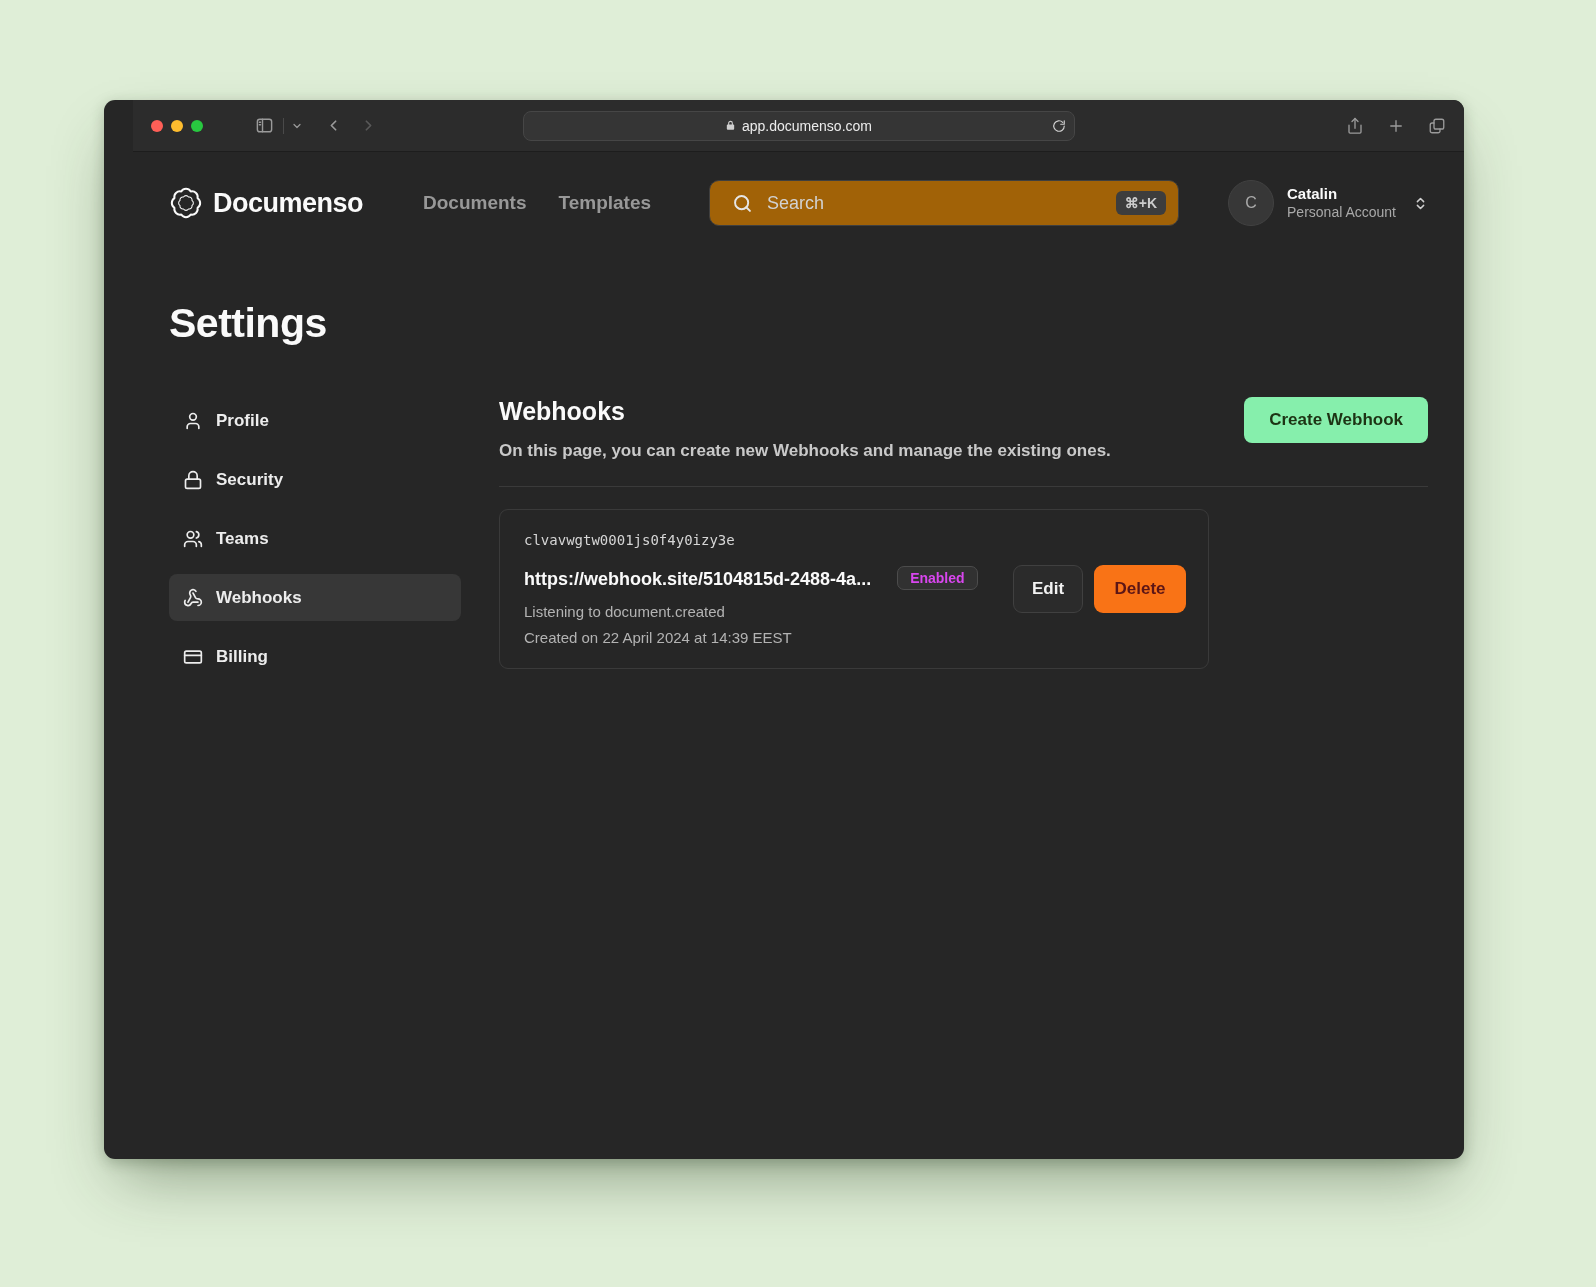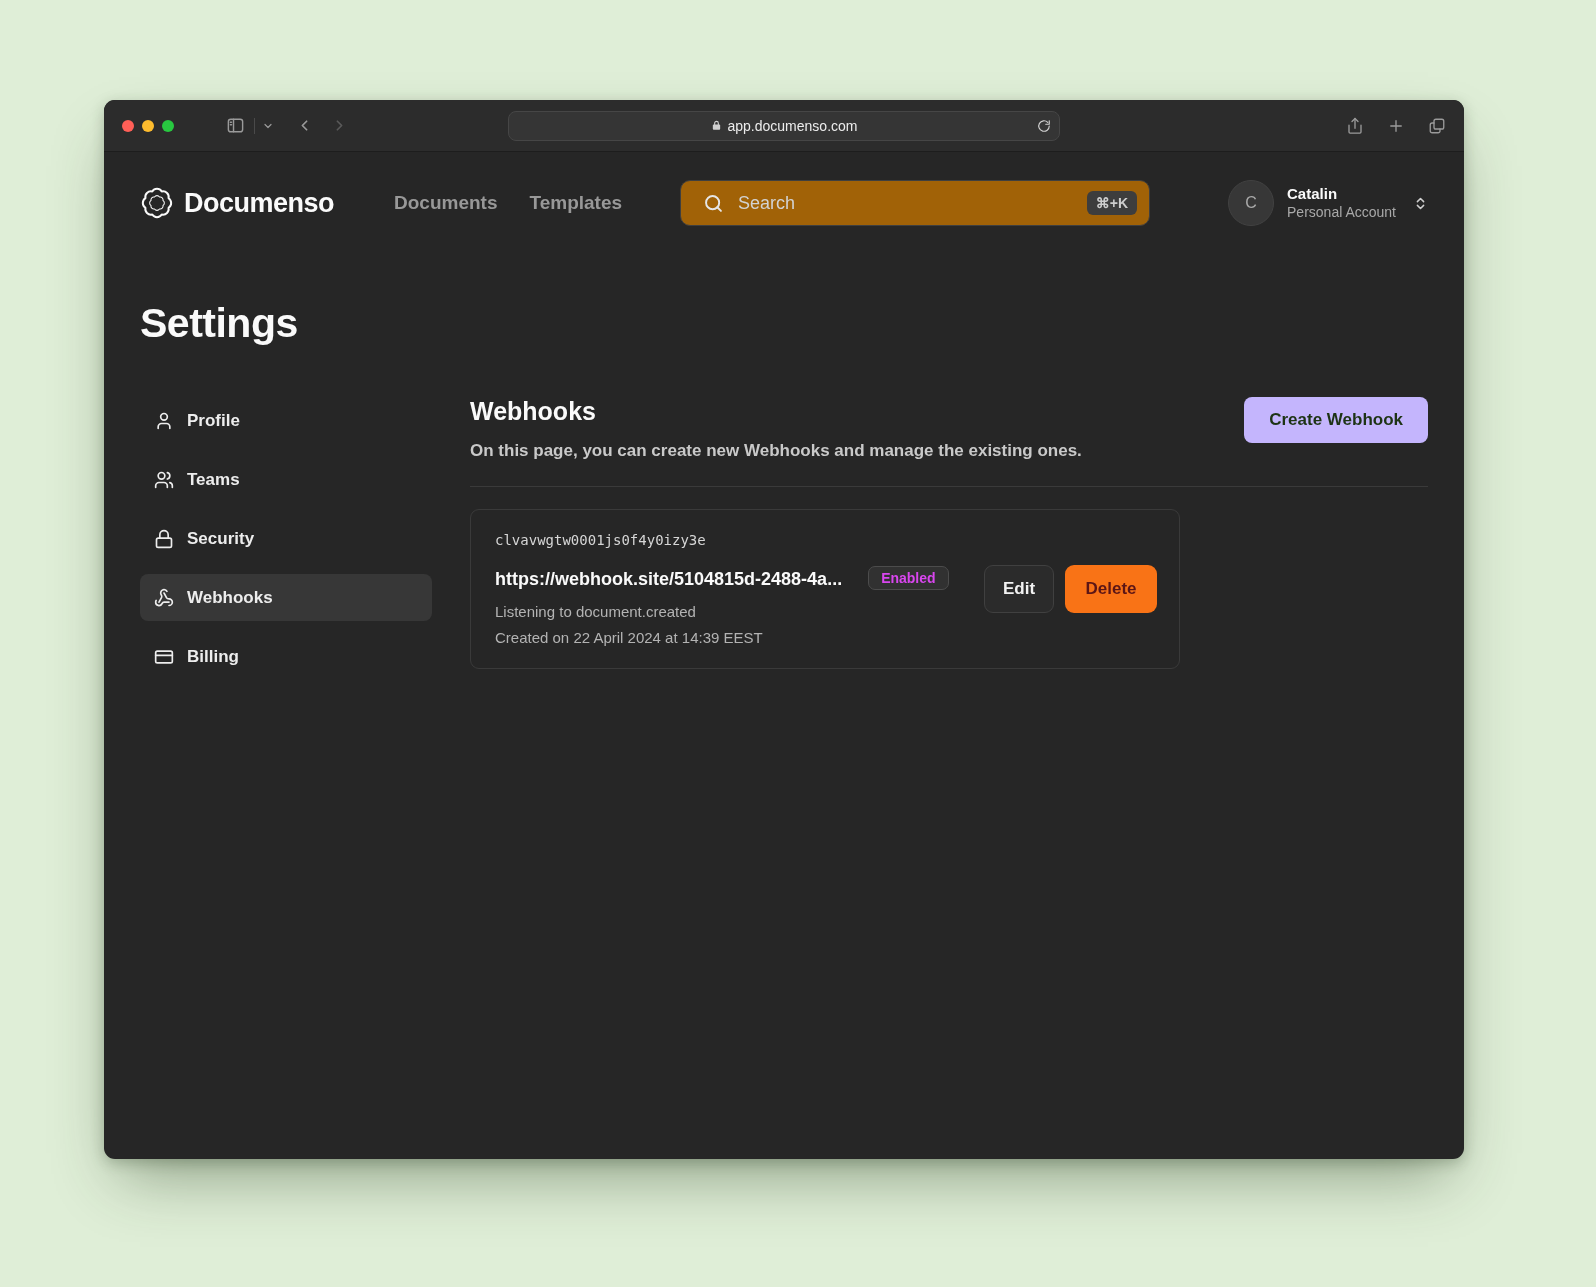"app.documenso.com" .window { padding-left: none -> 29px }
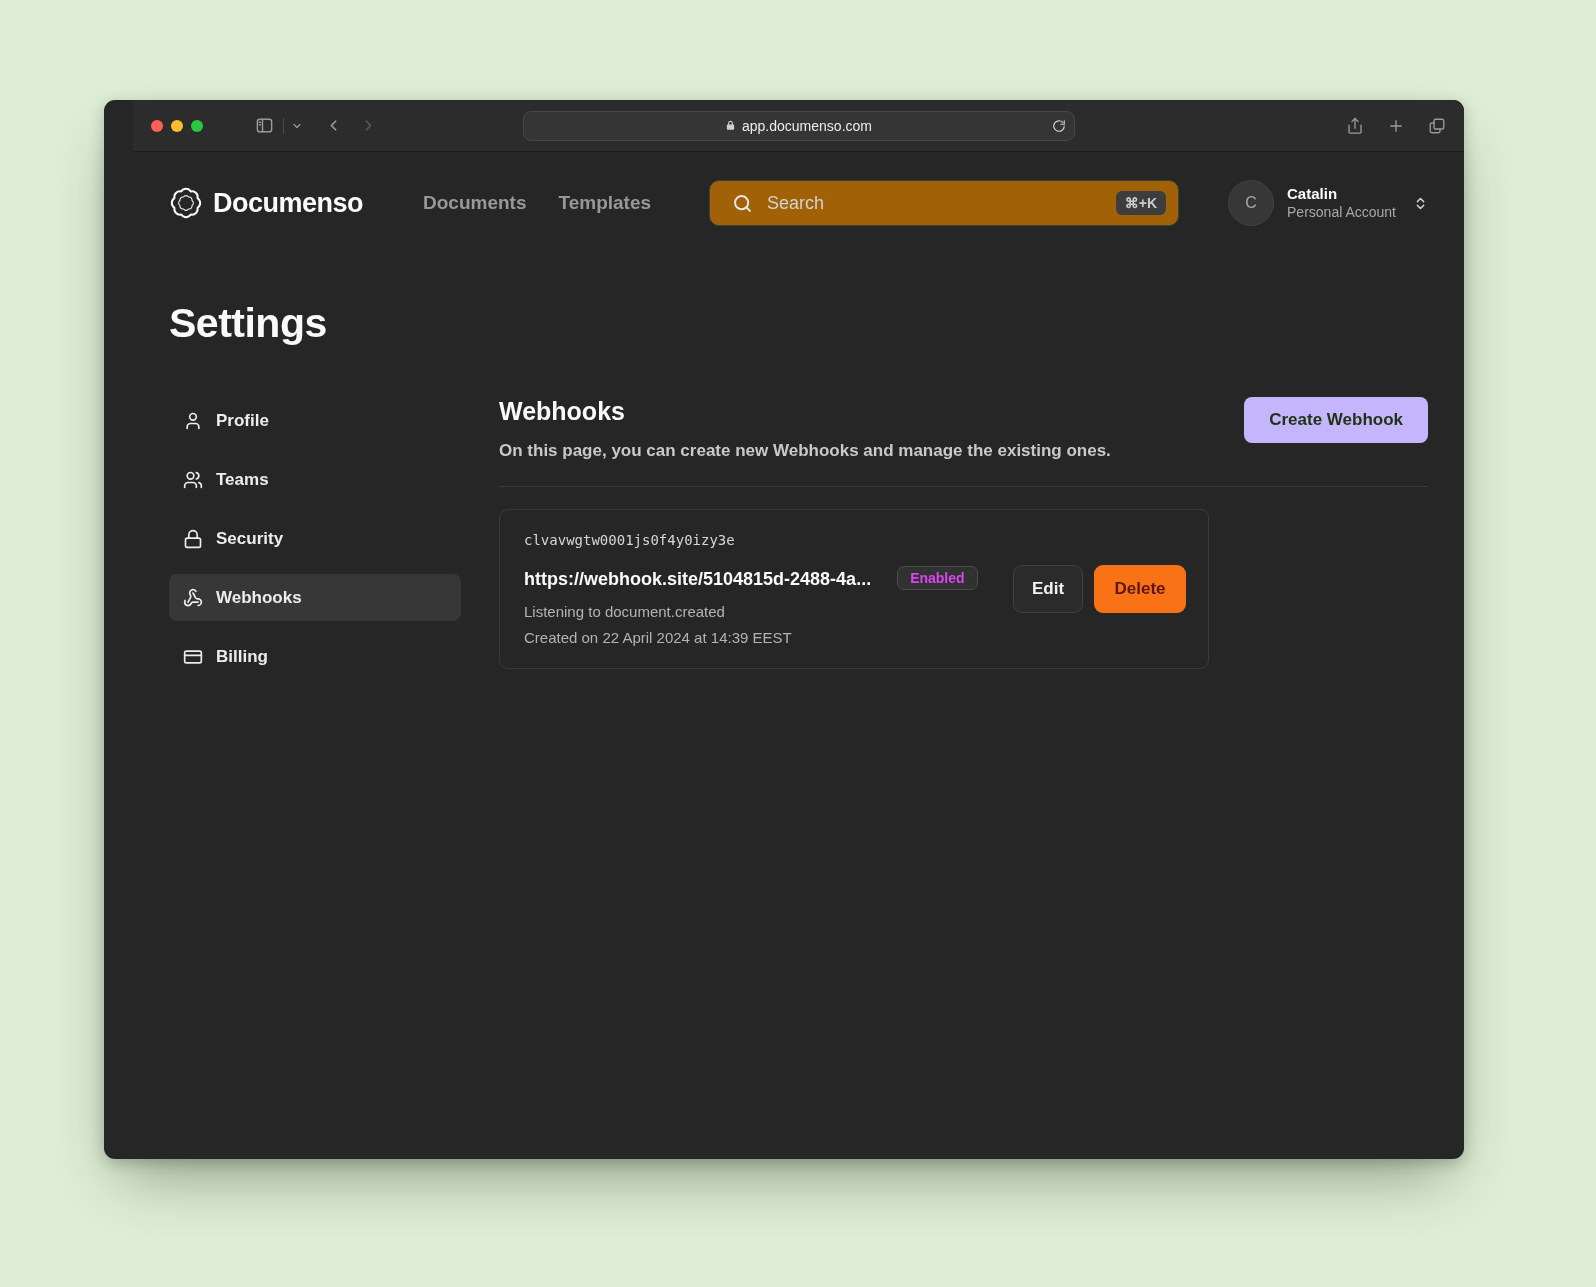"Create Webhook" .create-btn { background: #c4b5fd -> #86efac }
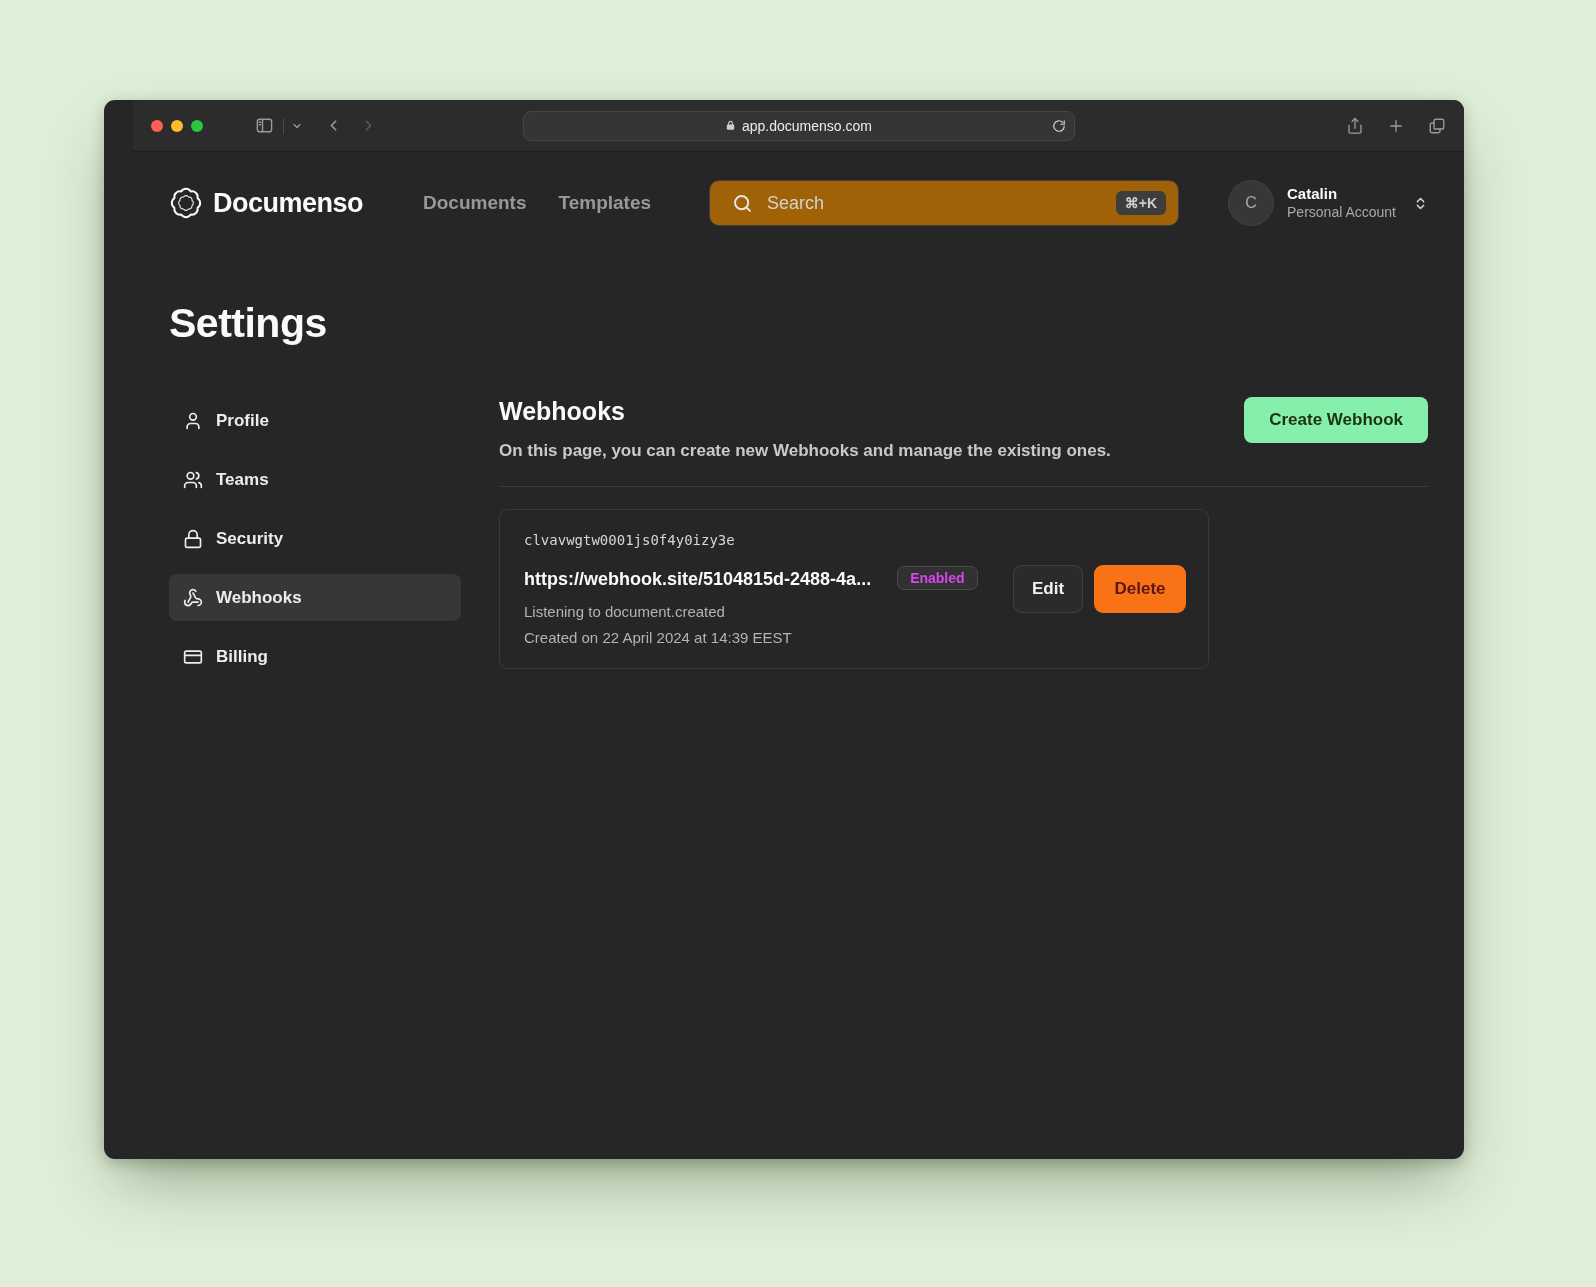"Teams" div.s-item { order: before "Security" -> after "Security" }
